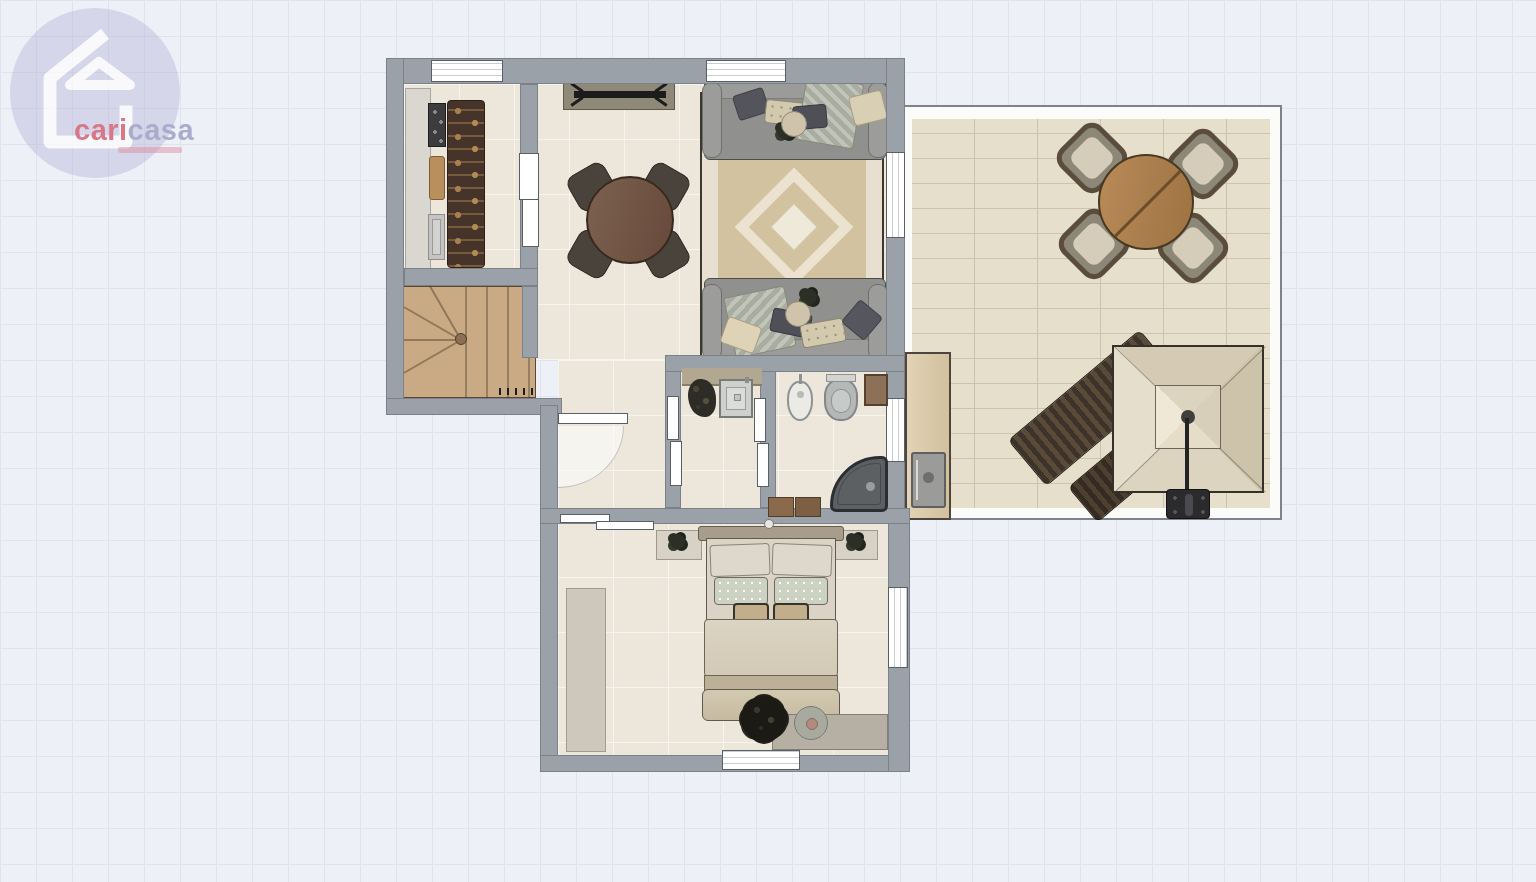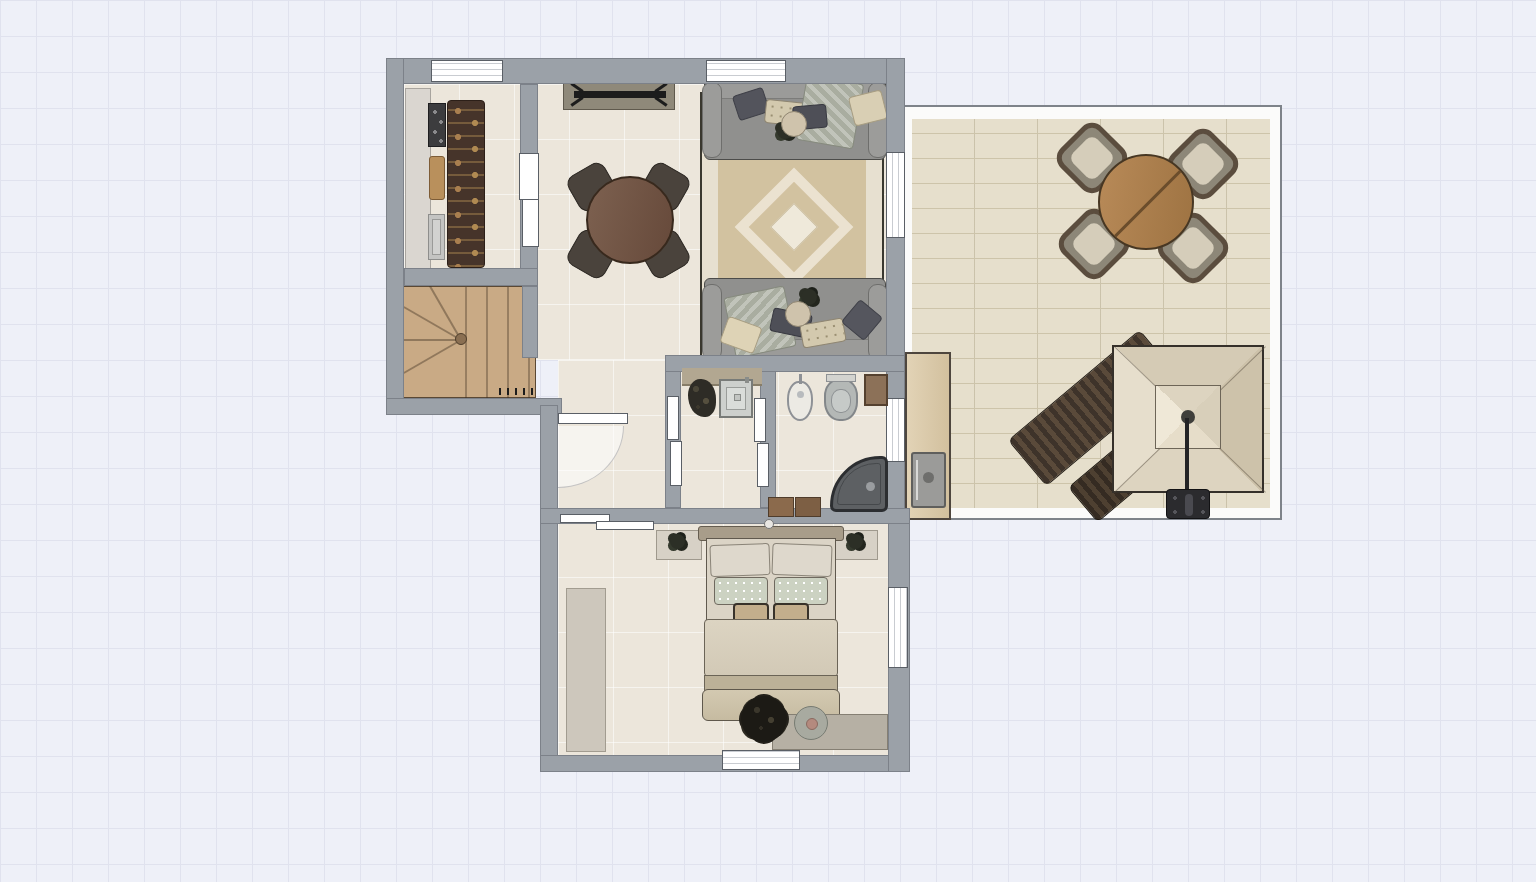"caricasa" div.a { html: none -> <div> <div></div> <svg> <path></path> <path></path> </svg> <div> <span>cari</span><span>casa</span> </div> <div></div> </div> }
